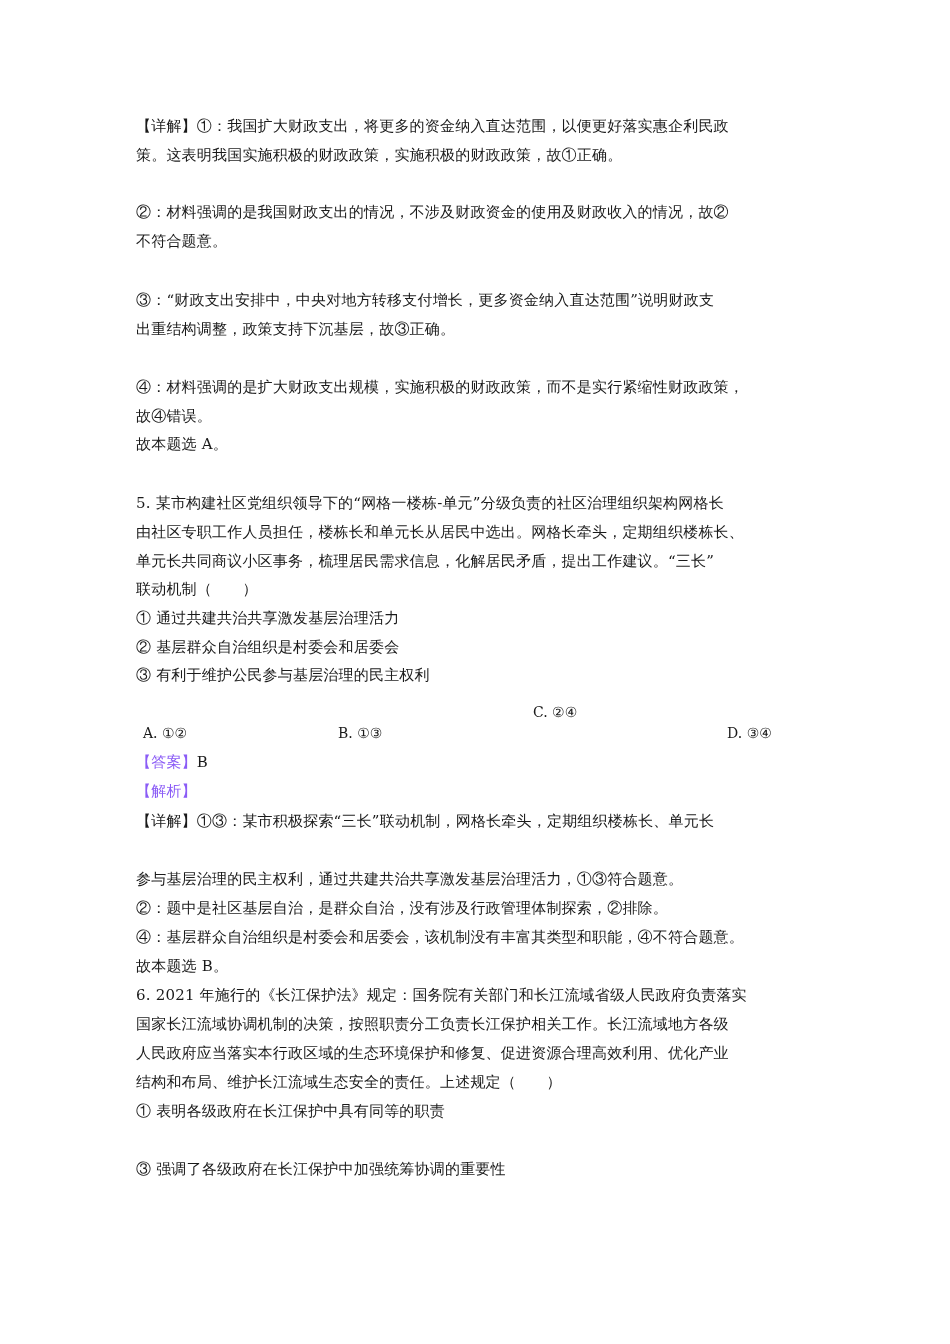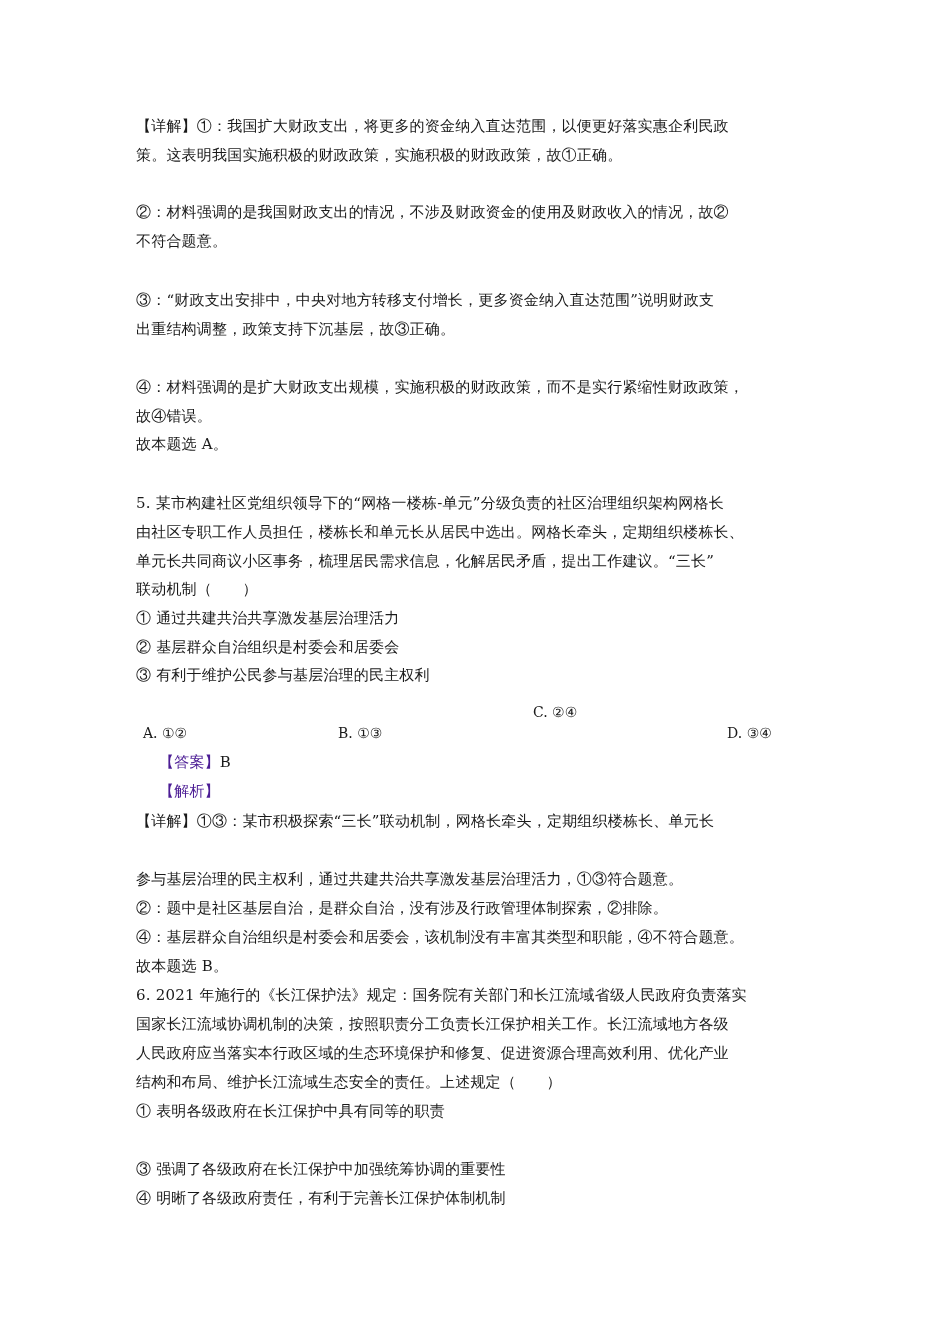"【答案】" .blue { color: #4c1d95 -> #8b5cf6; margin-left: 23px -> none }
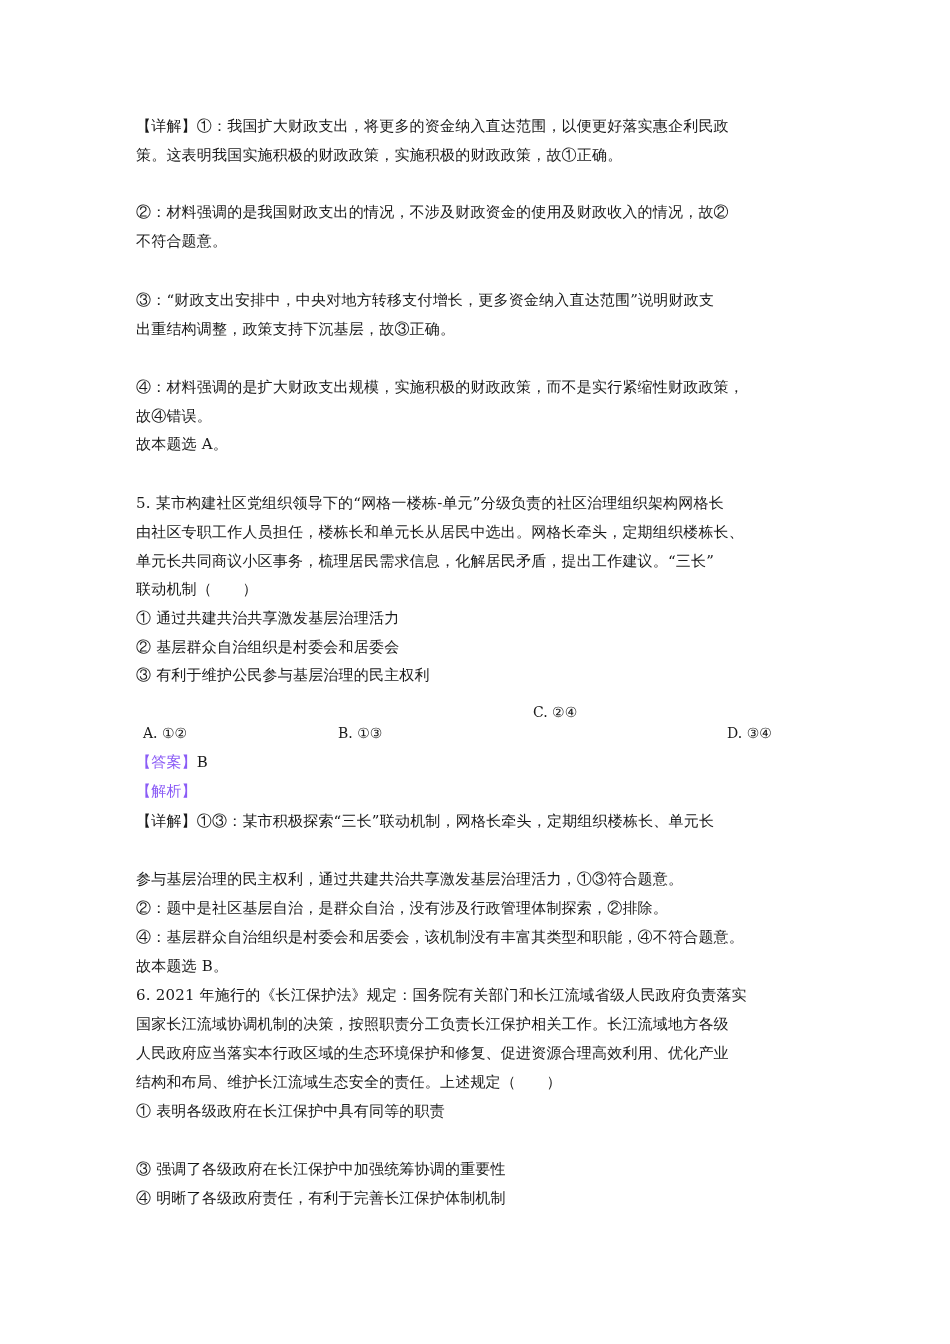"④ 明晰了各级政府责任，有利于完善长江保护体制机制" div.line { html: <div>④ 明晰了各级政府责任，有利于完善长江保护体制机制</div> -> none }
